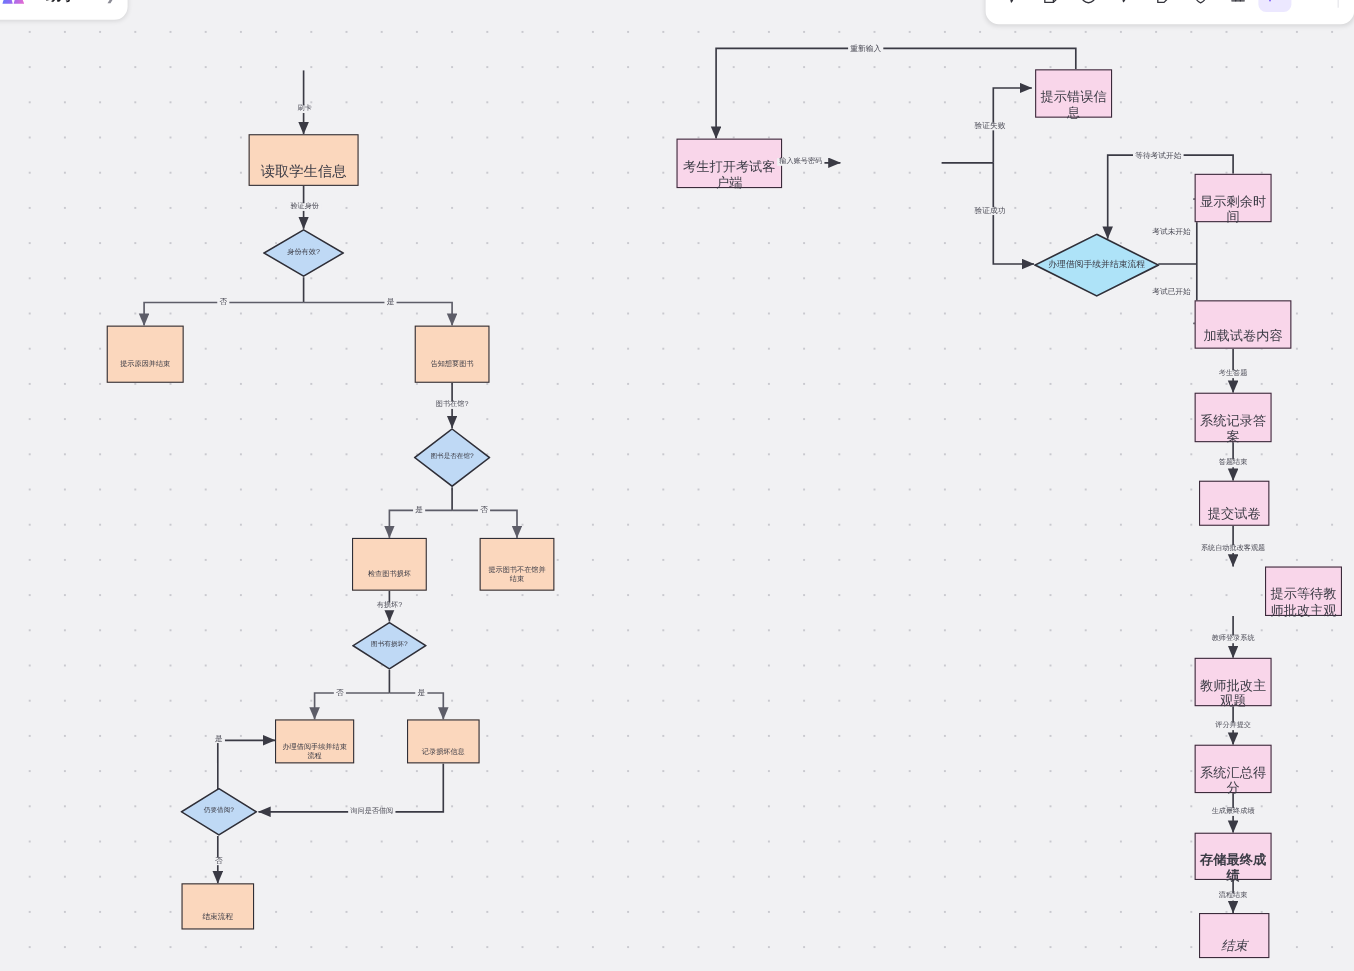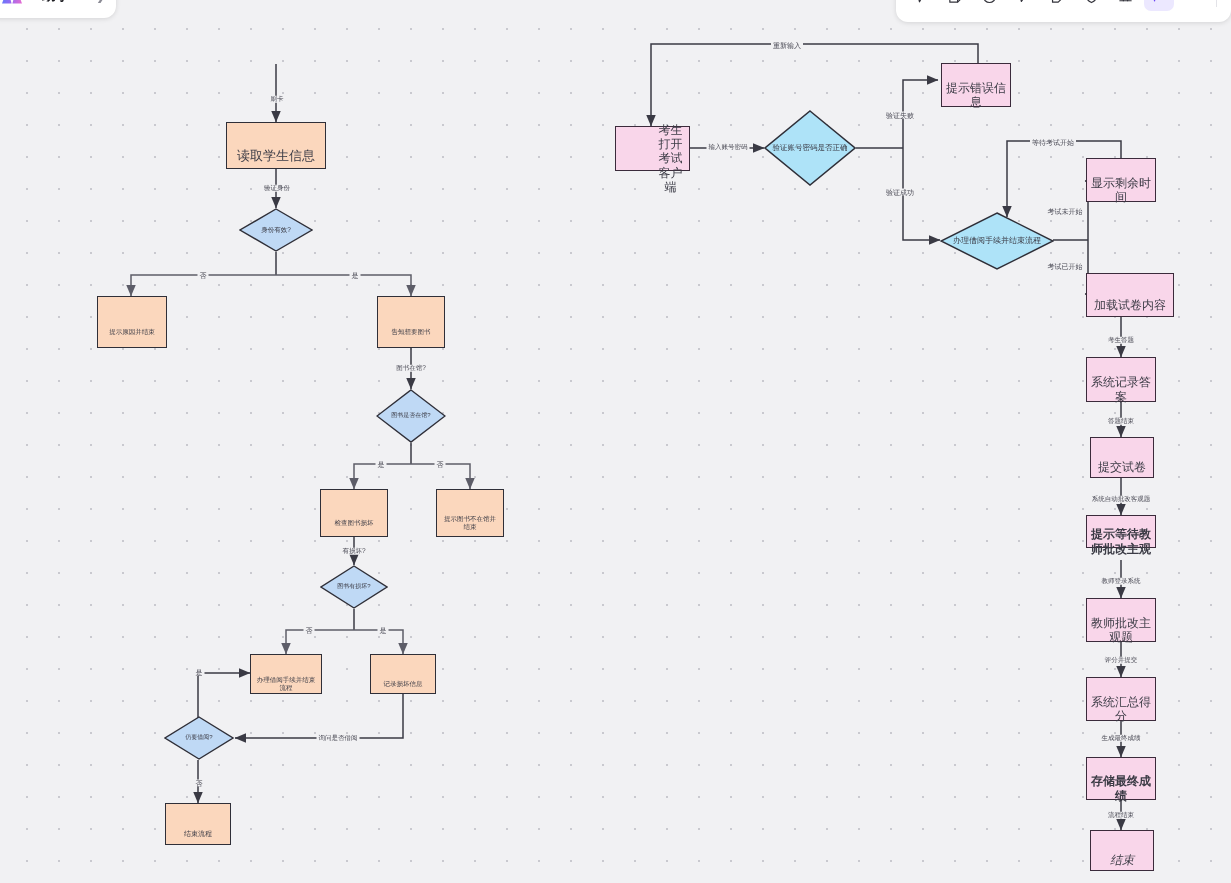"考生打开考试客户端" div.node { padding-left: 36px -> none; width: 75px -> 96px }
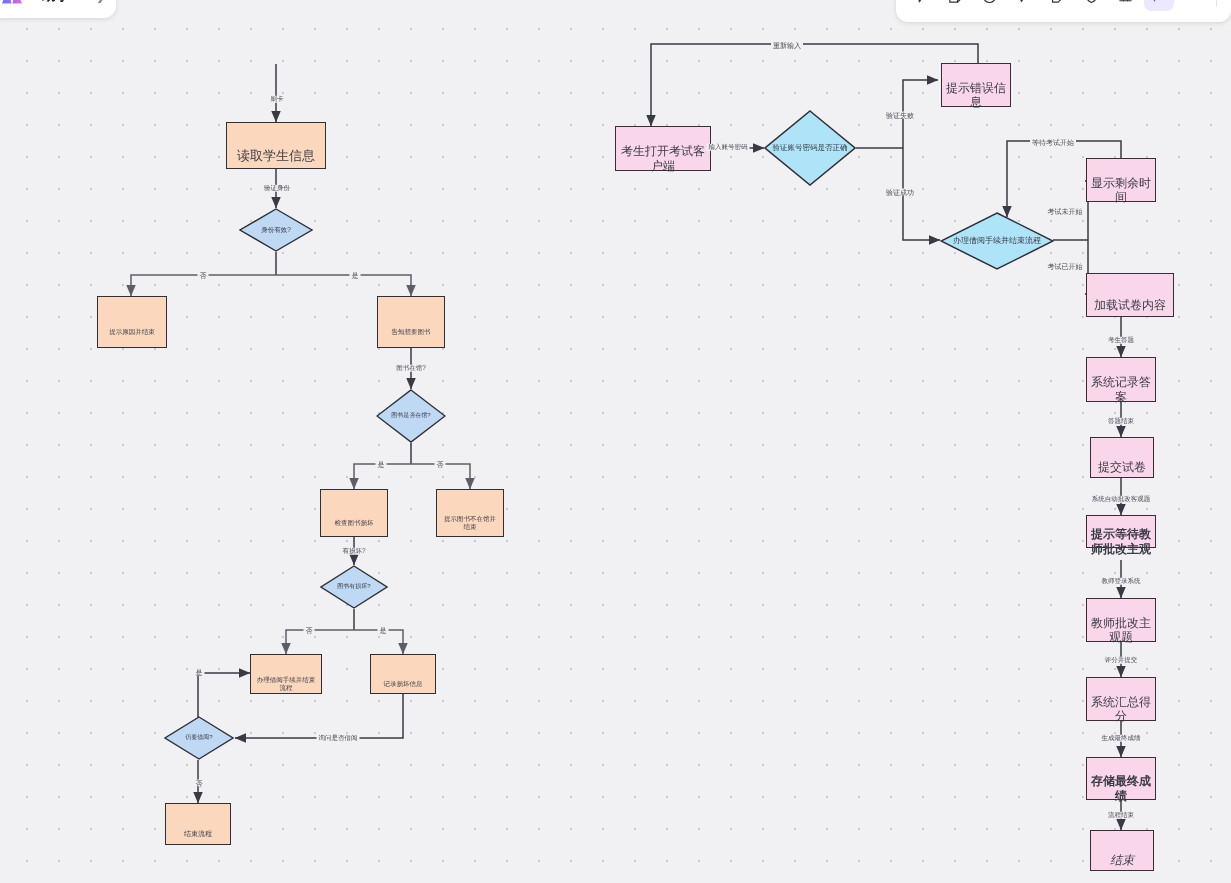"验证账号密码是否正确" div.node { html: <div> <svg> <polygon></polygon> </svg> <span>验证账号密码是否正确</span> </div> -> none }
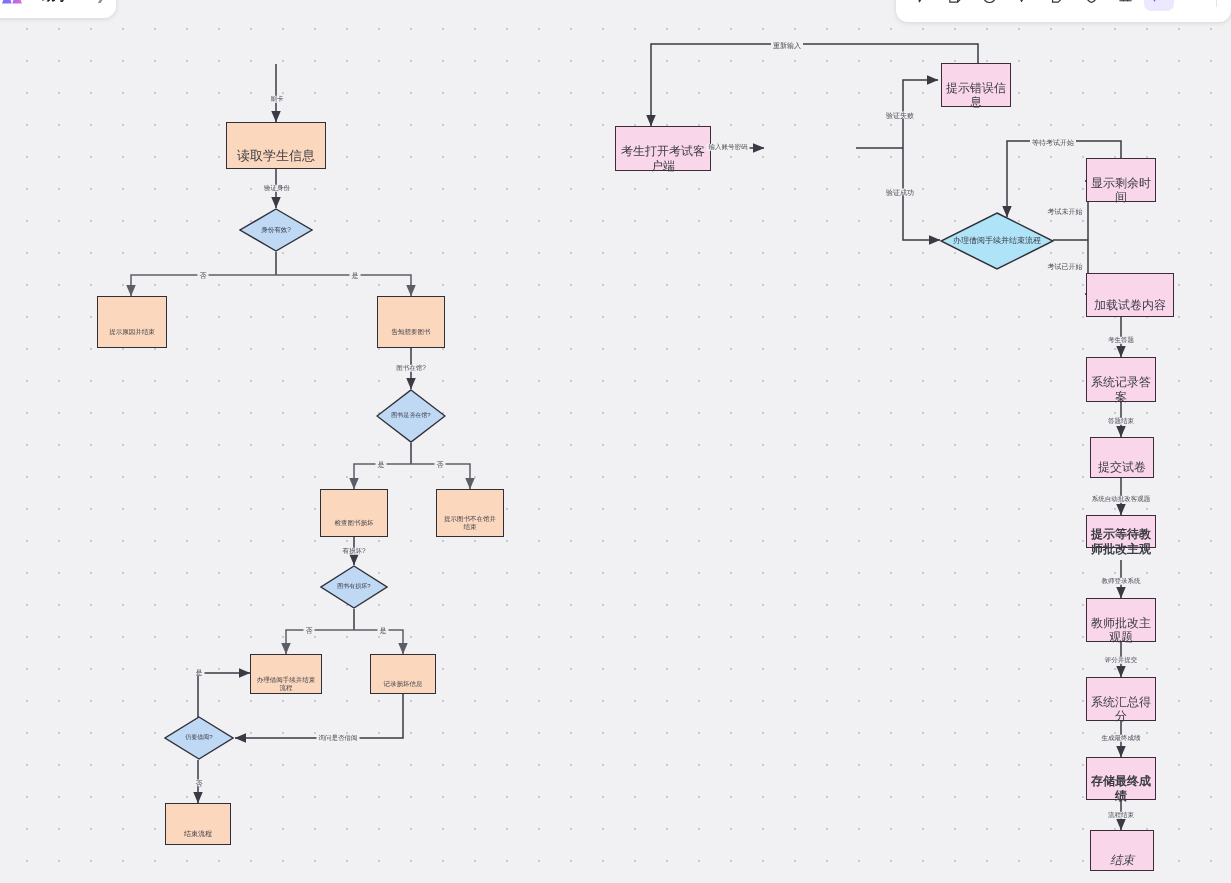"提示等待教师批改主观" div.node { font-weight: bold -> none; height: 33px -> 45px; left: 1086px -> 1150px }
